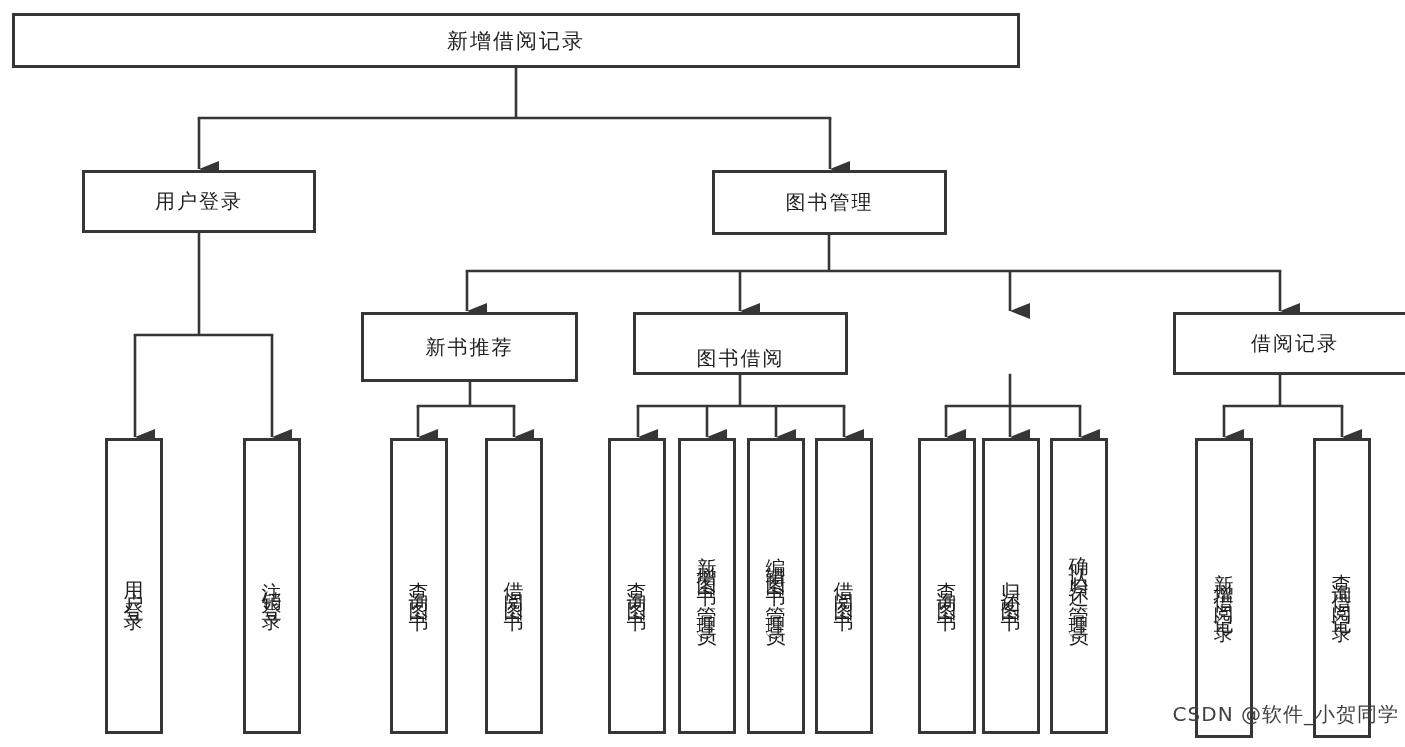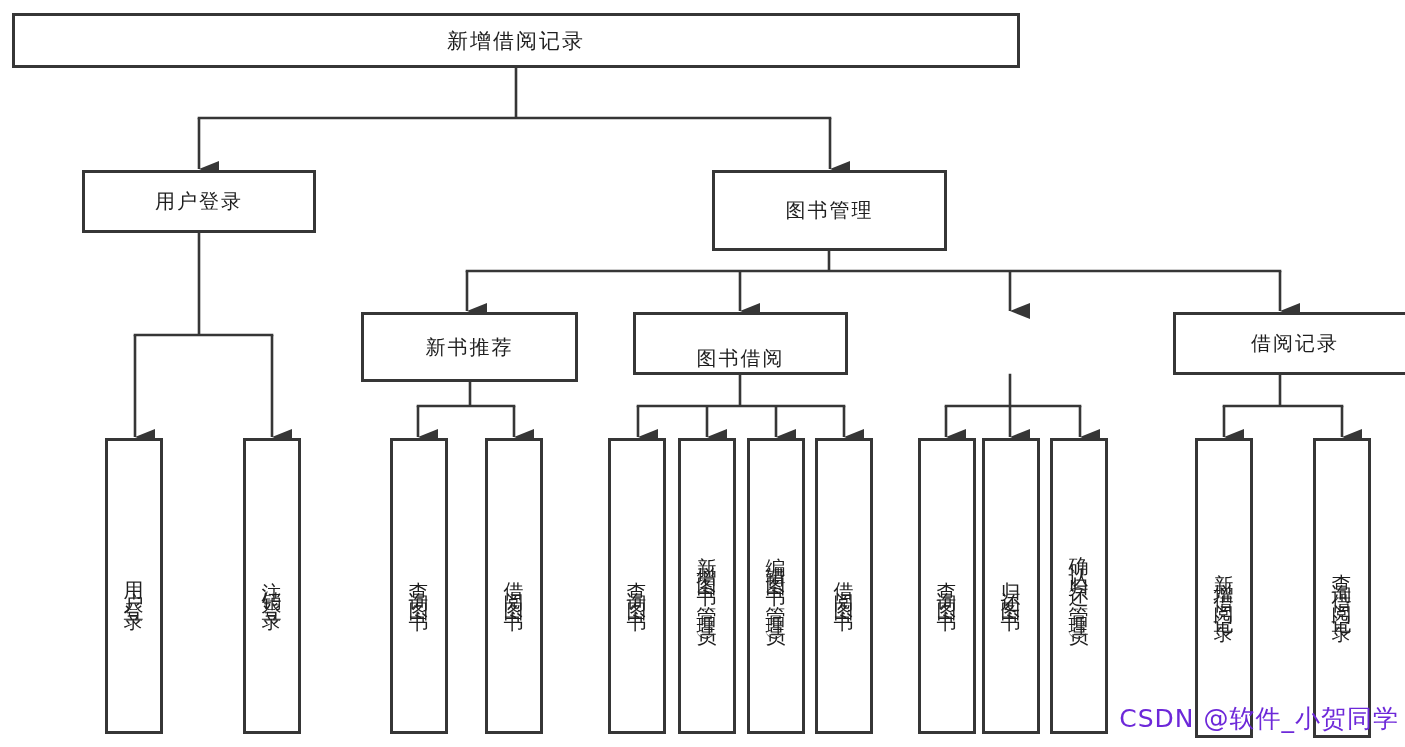"图书管理" div.node { height: 81px -> 65px }
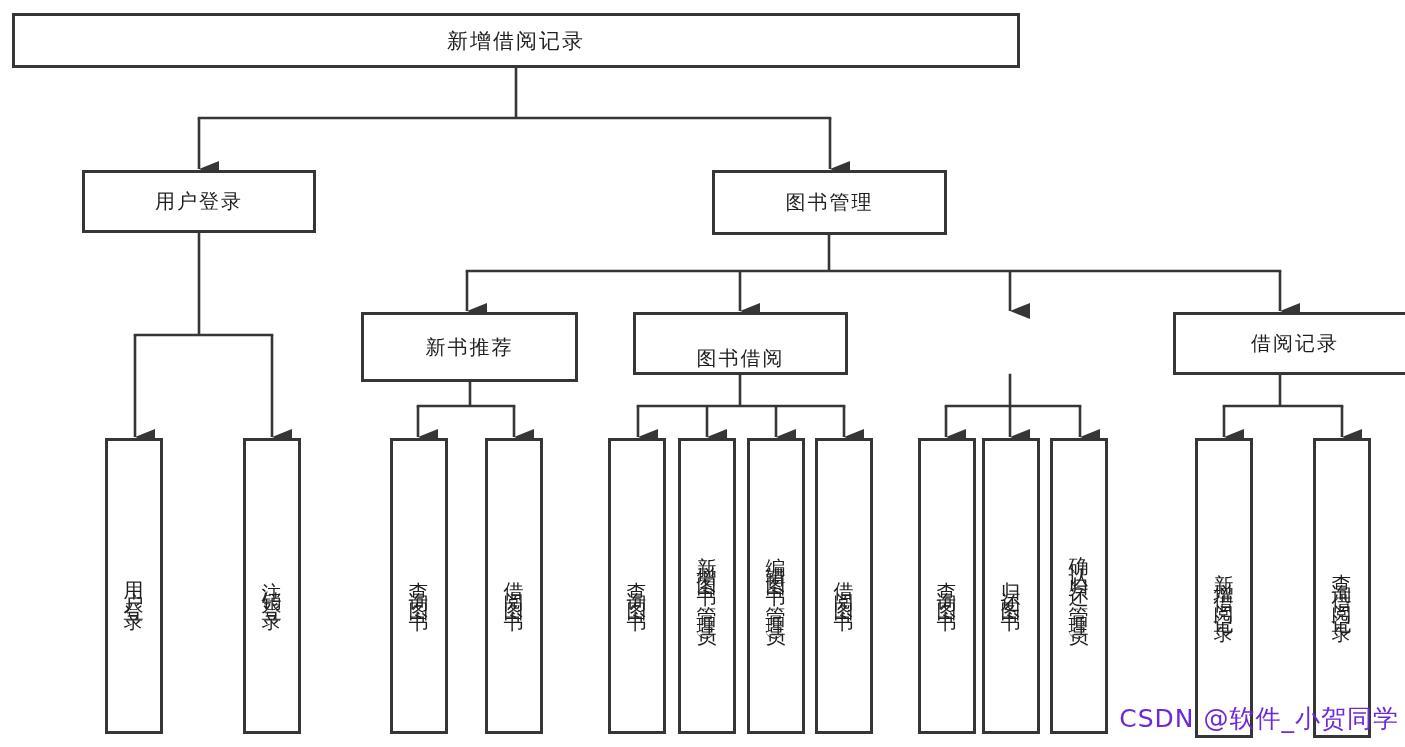"CSDN @软件_小贺同学" .watermark { bottom: 12px -> 19px; color: #6d28d9 -> #404040; font-size: 25px -> 20px }
